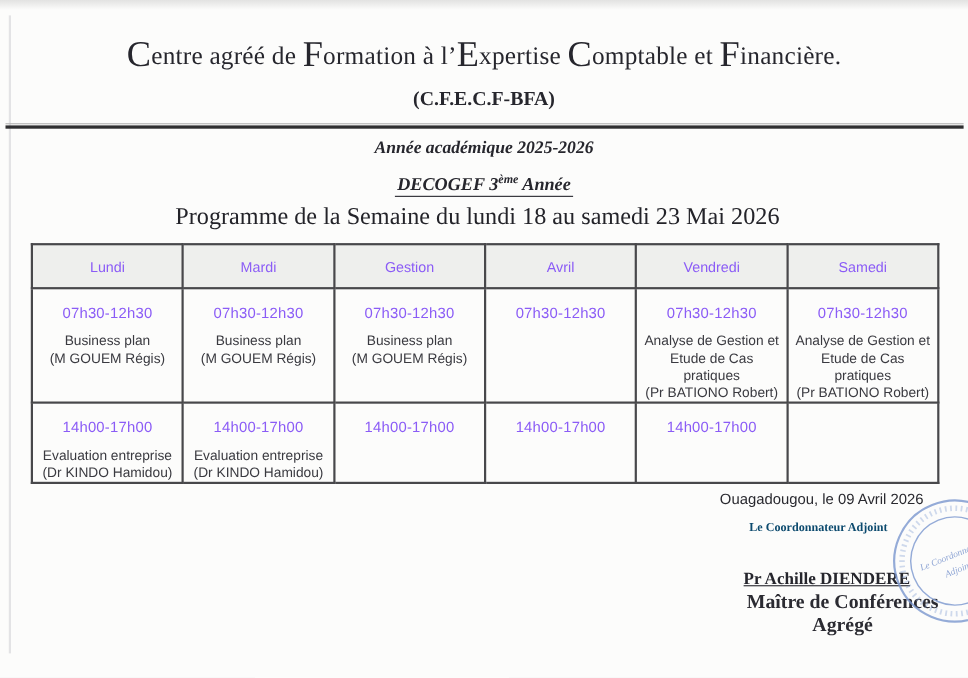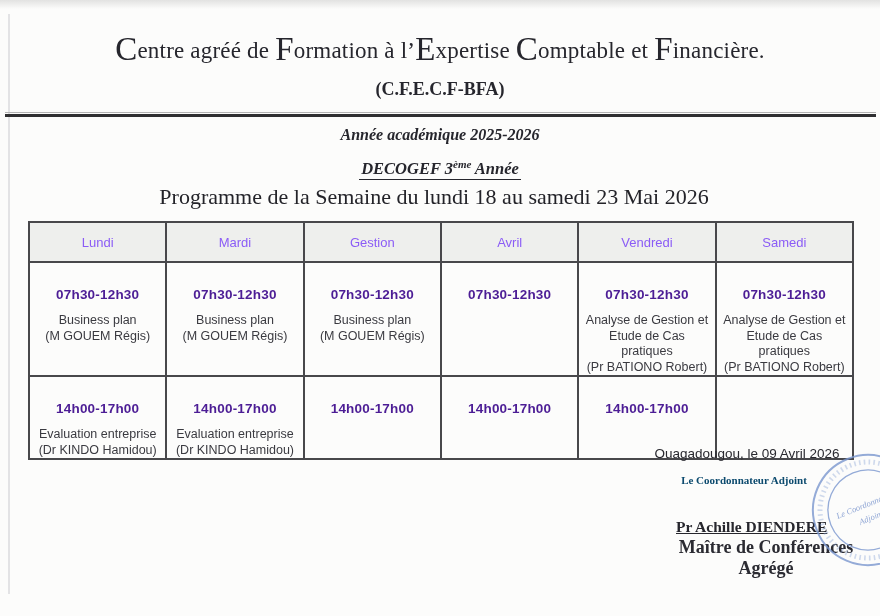"07h30-12h30" .time { color: #4c1d95 -> #8b5cf6; font-weight: bold -> normal; padding-top: 24px -> 14px }
